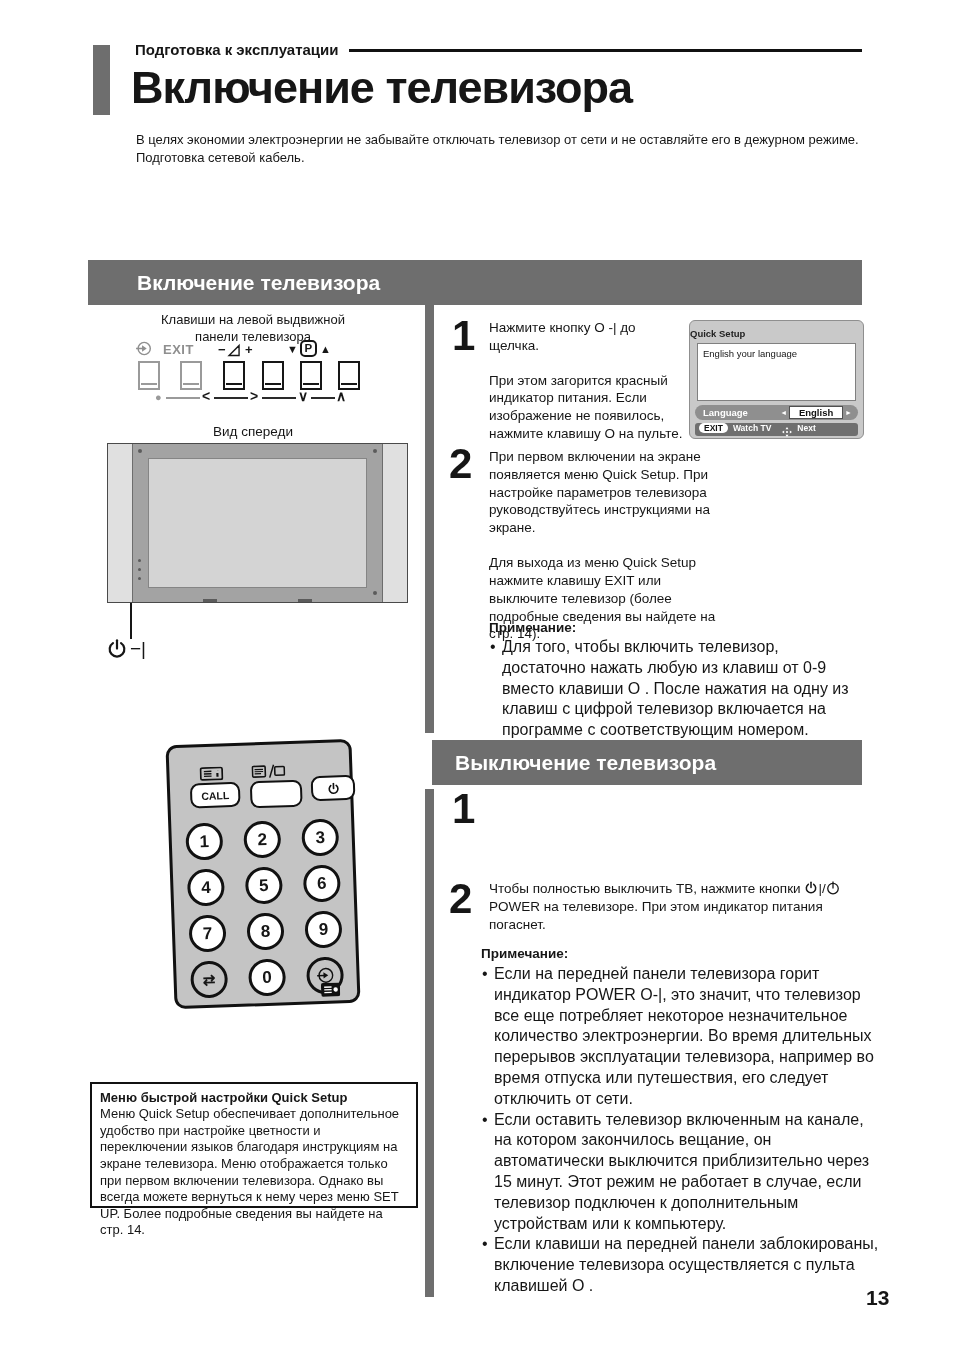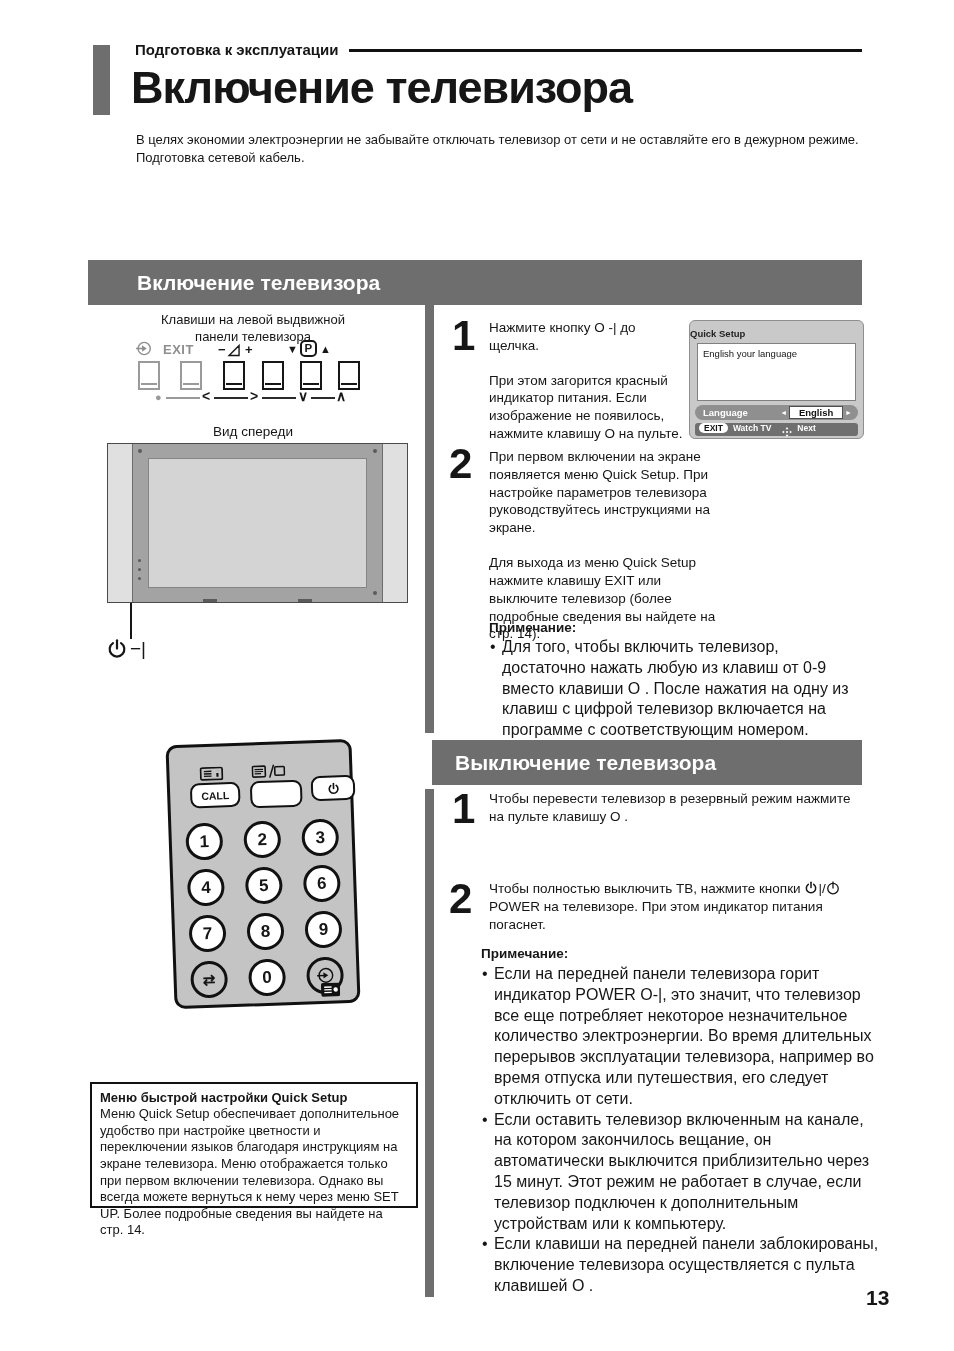"Чтобы перевести телевизор в резервный" div.abs { html: <div>Чтобы перевести телевизор в резервный режим нажмите на пульте клавишу О .</div> -> none }
